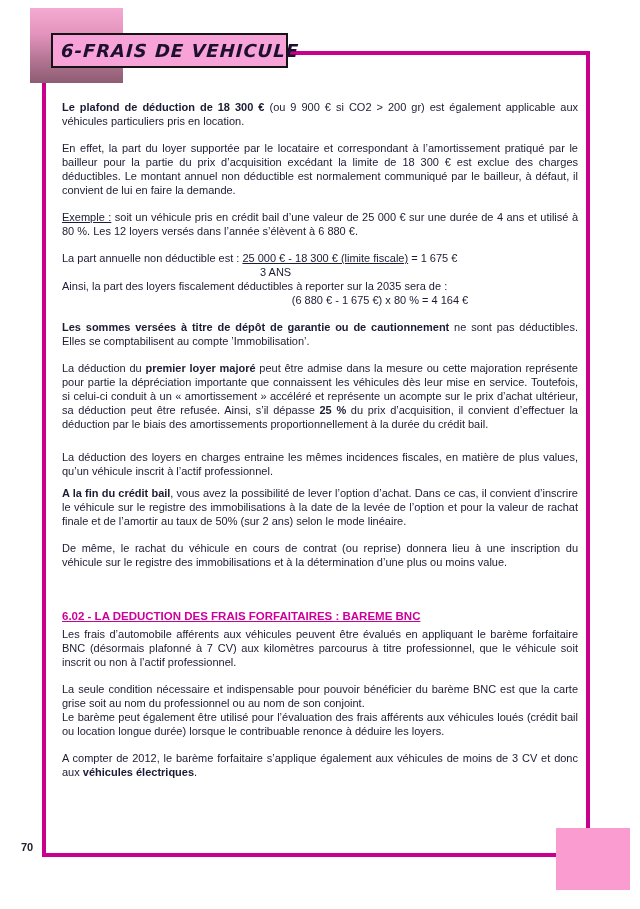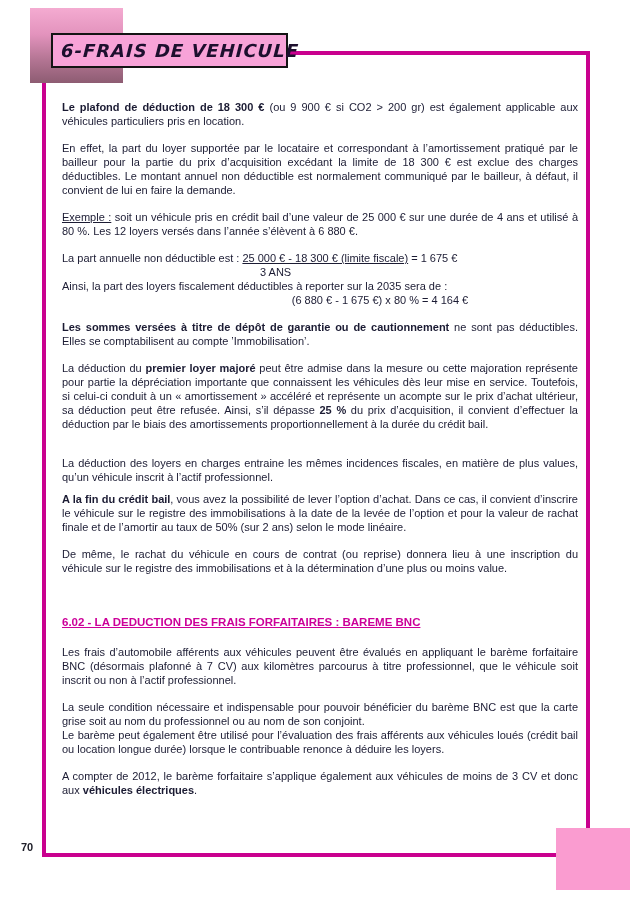"La déduction du premier loyer" .mb19 { margin-bottom: 25px -> 19px }
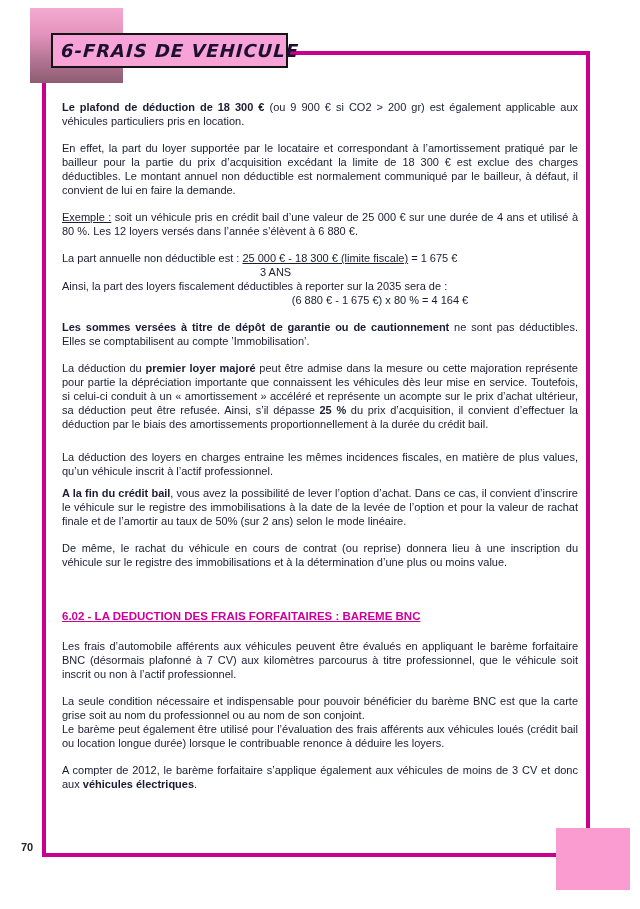"6.02 - LA DEDUCTION DES" .section-heading { margin: 0 0 16px 0 -> 0 0 4px 0 }
